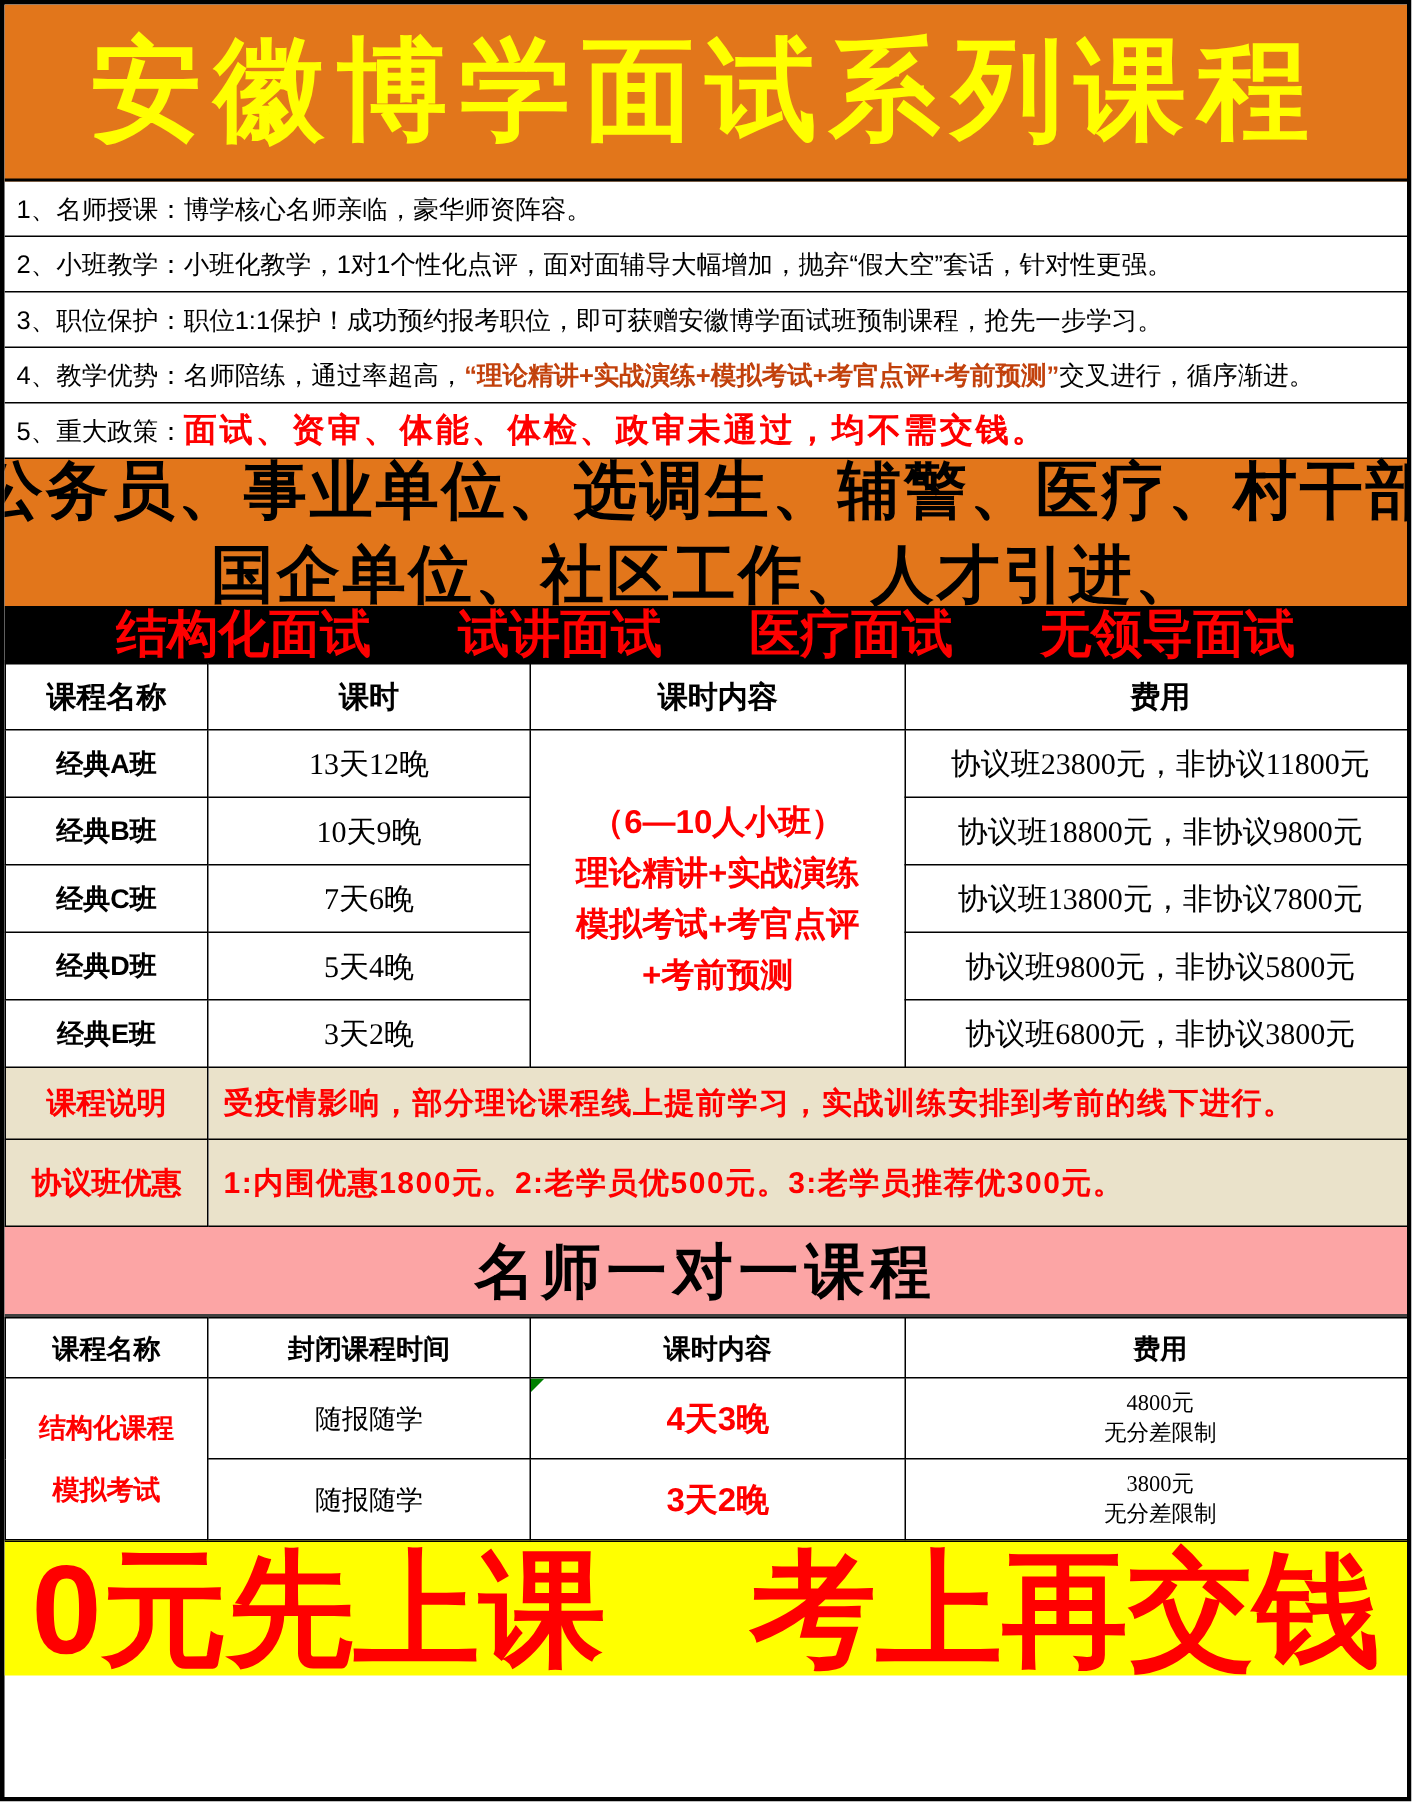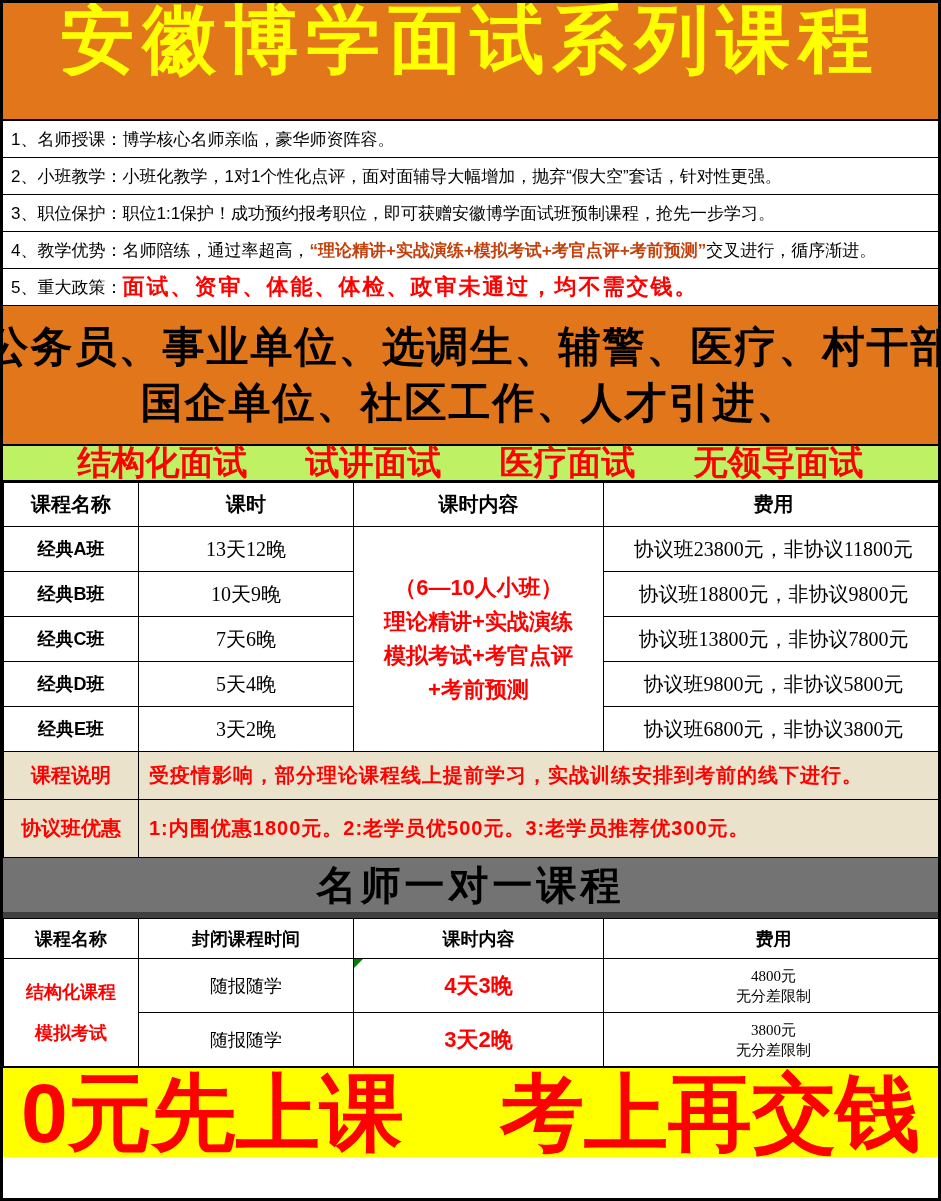"安徽博学面试系列课程" .header { align-items: flex-start -> center }
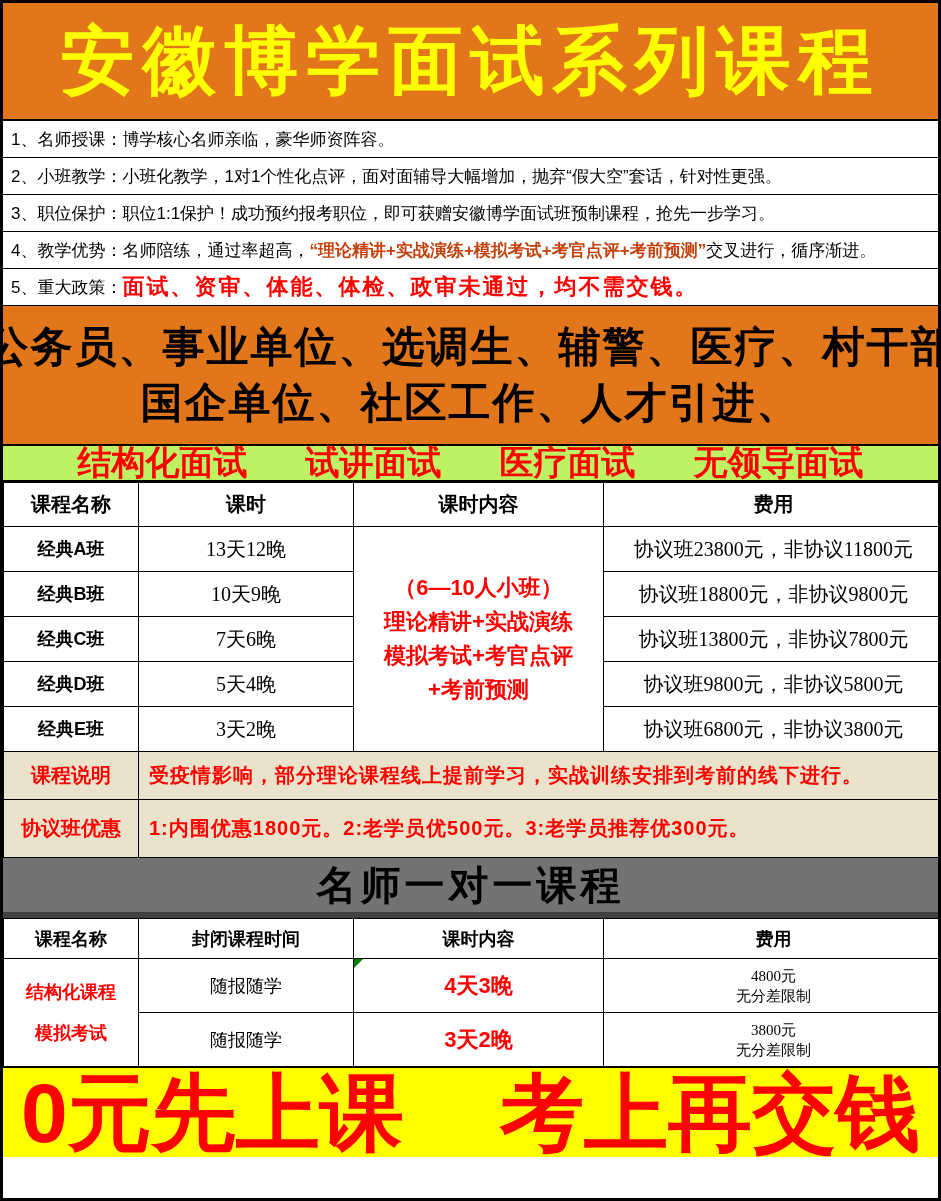"公务员、事业单位、选调生、辅警、医疗、村干部" .audience { height: 140px -> 100px }
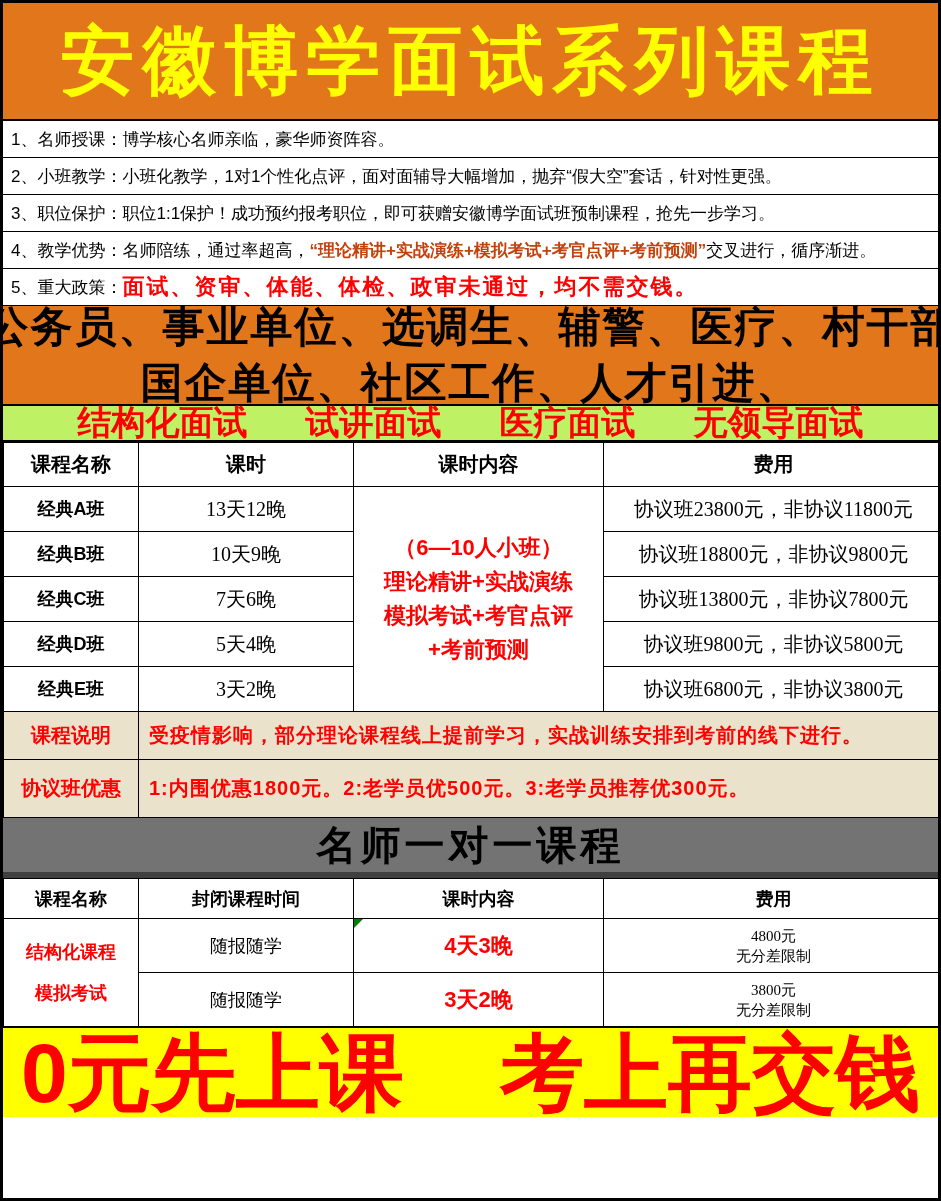"结构化面试" .interview-bar { background: #bef264 -> #000000 }
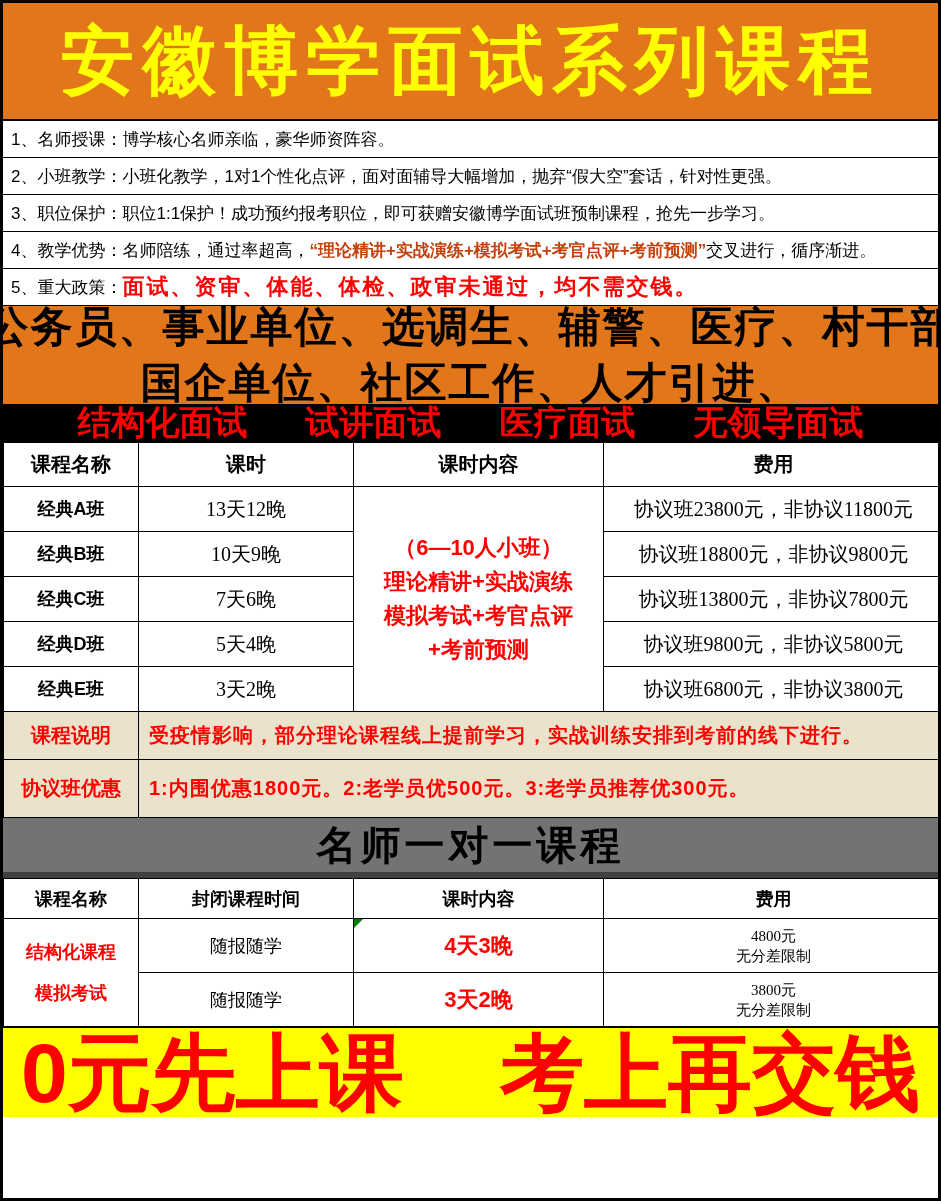"名师一对一课程" .one-bar { background: #737373 -> #fca5a5; border-bottom: 6px solid #404040 -> 2px solid #404040 }
